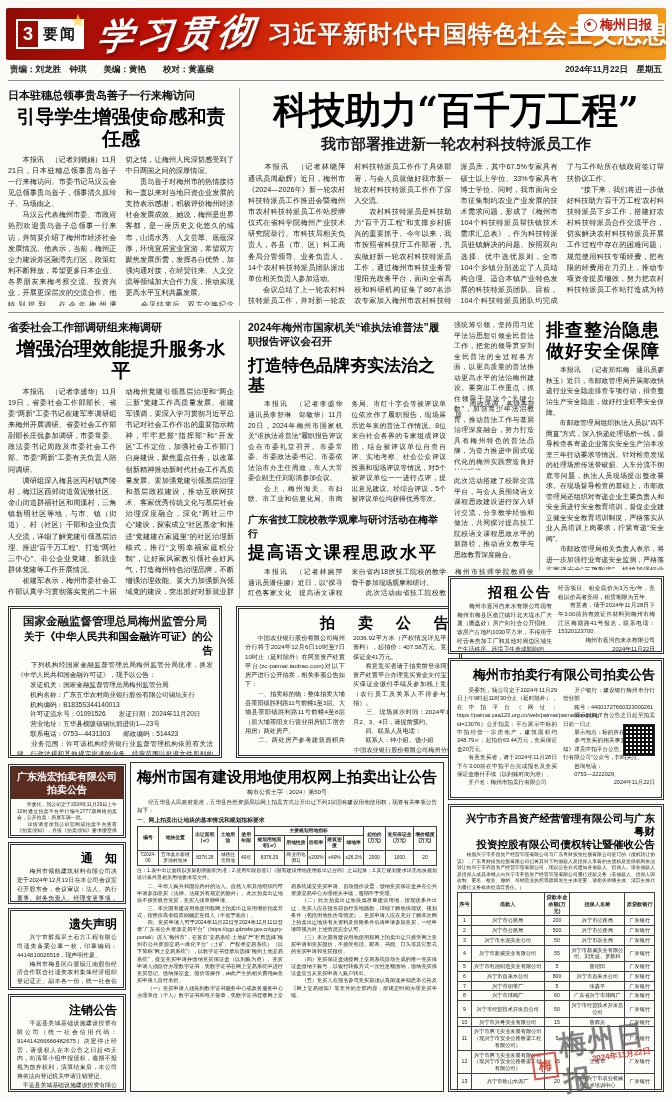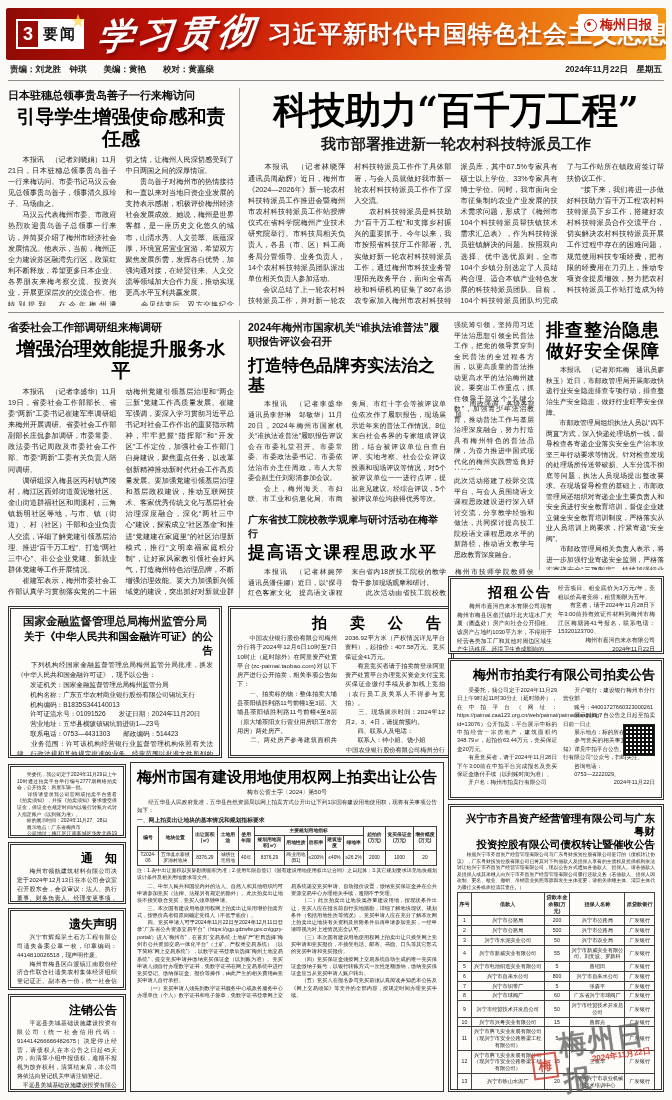"拍 卖 公 告" div.nbox { left: 228px -> 236px }
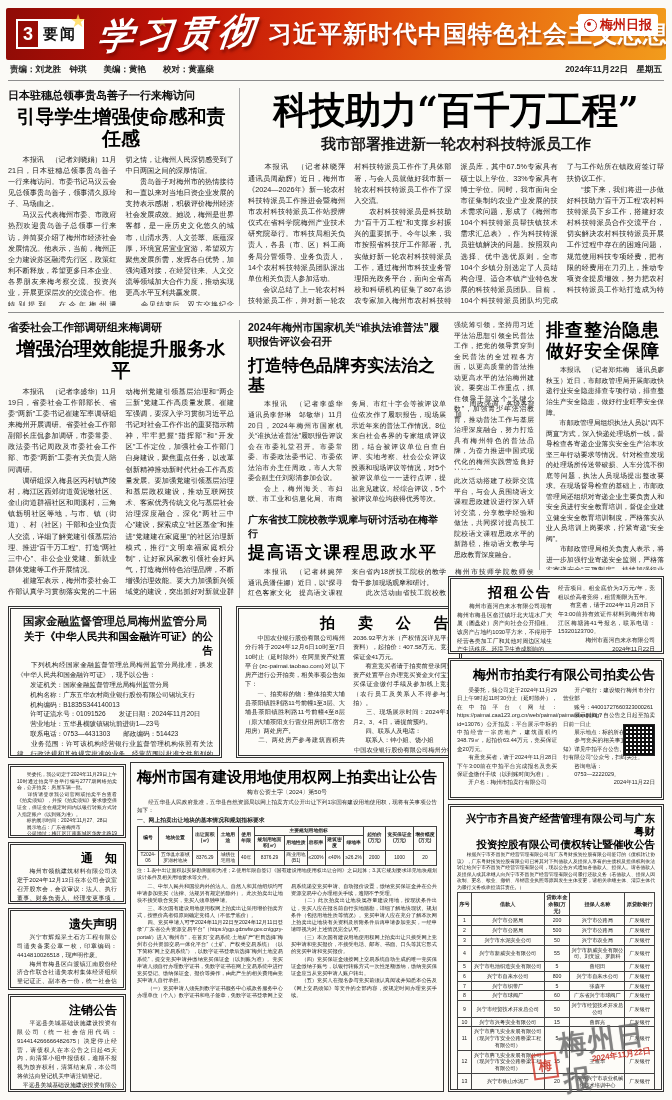"广东浩宏拍卖有限公司" div.haohong-title { html: none -> <div> <div>广东浩宏拍卖有限公司</div> <div>拍卖公告</div> </div> }
